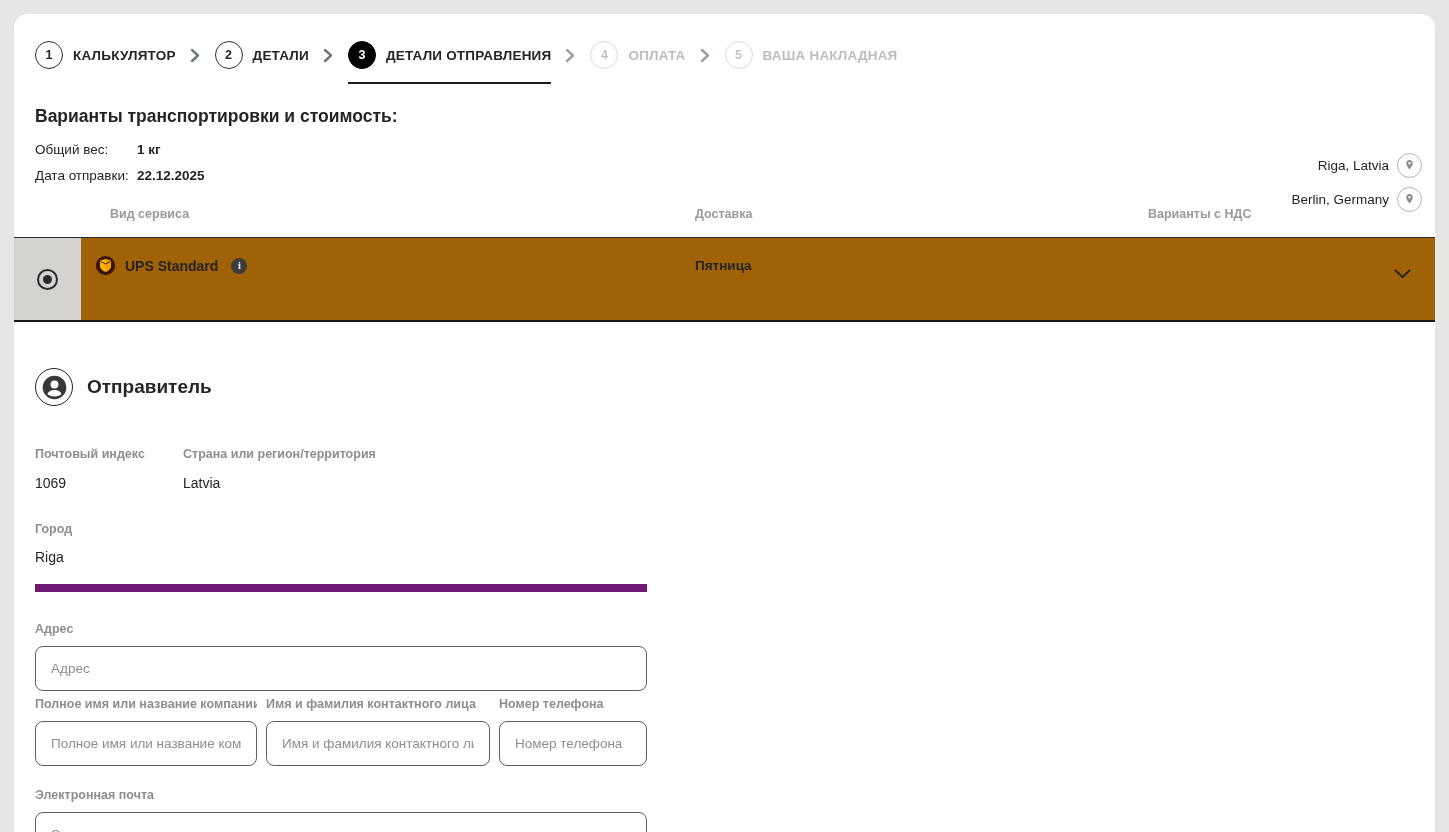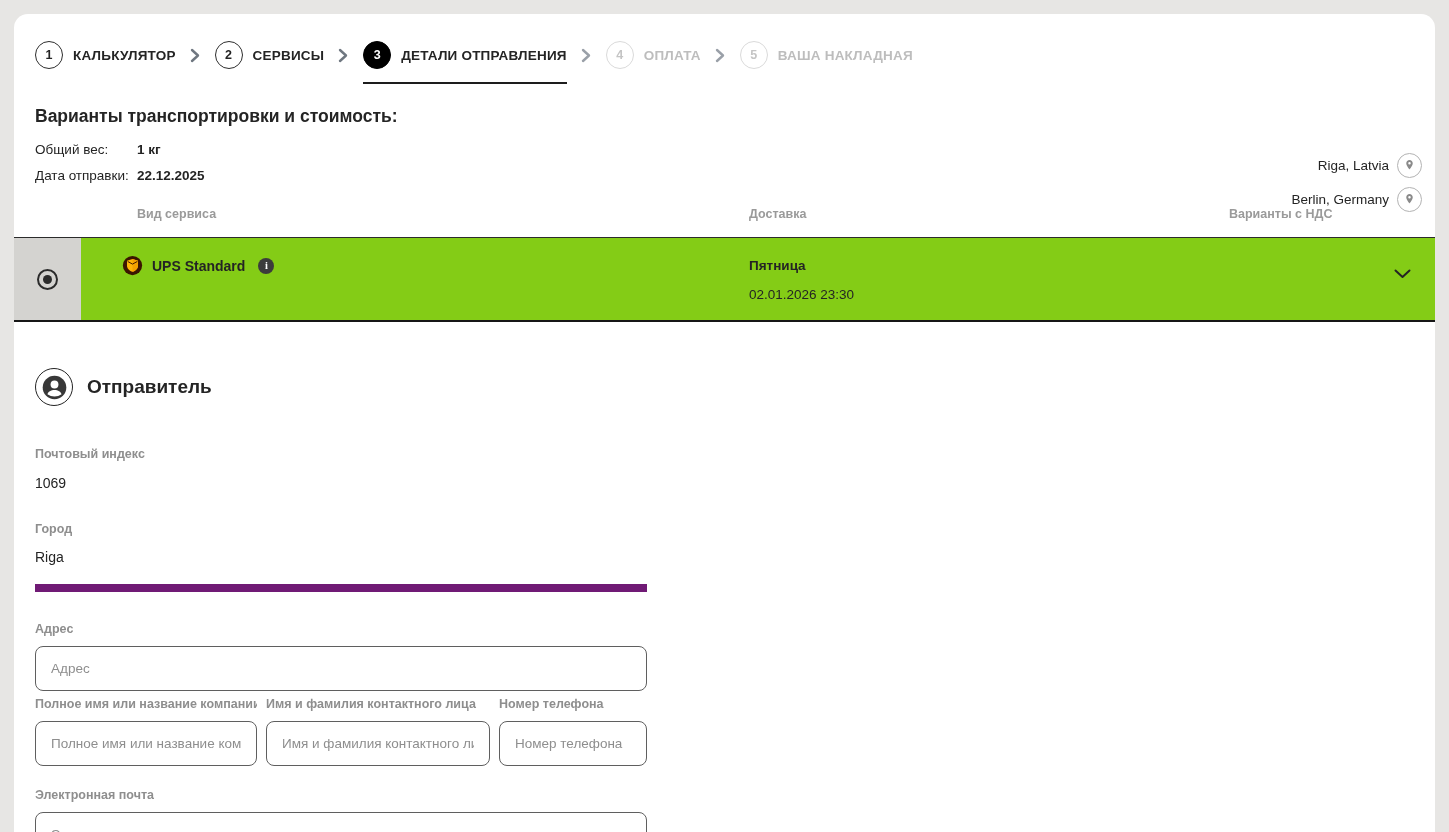"СЕРВИСЫ" span.step-label { text: СЕРВИСЫ -> ДЕТАЛИ }
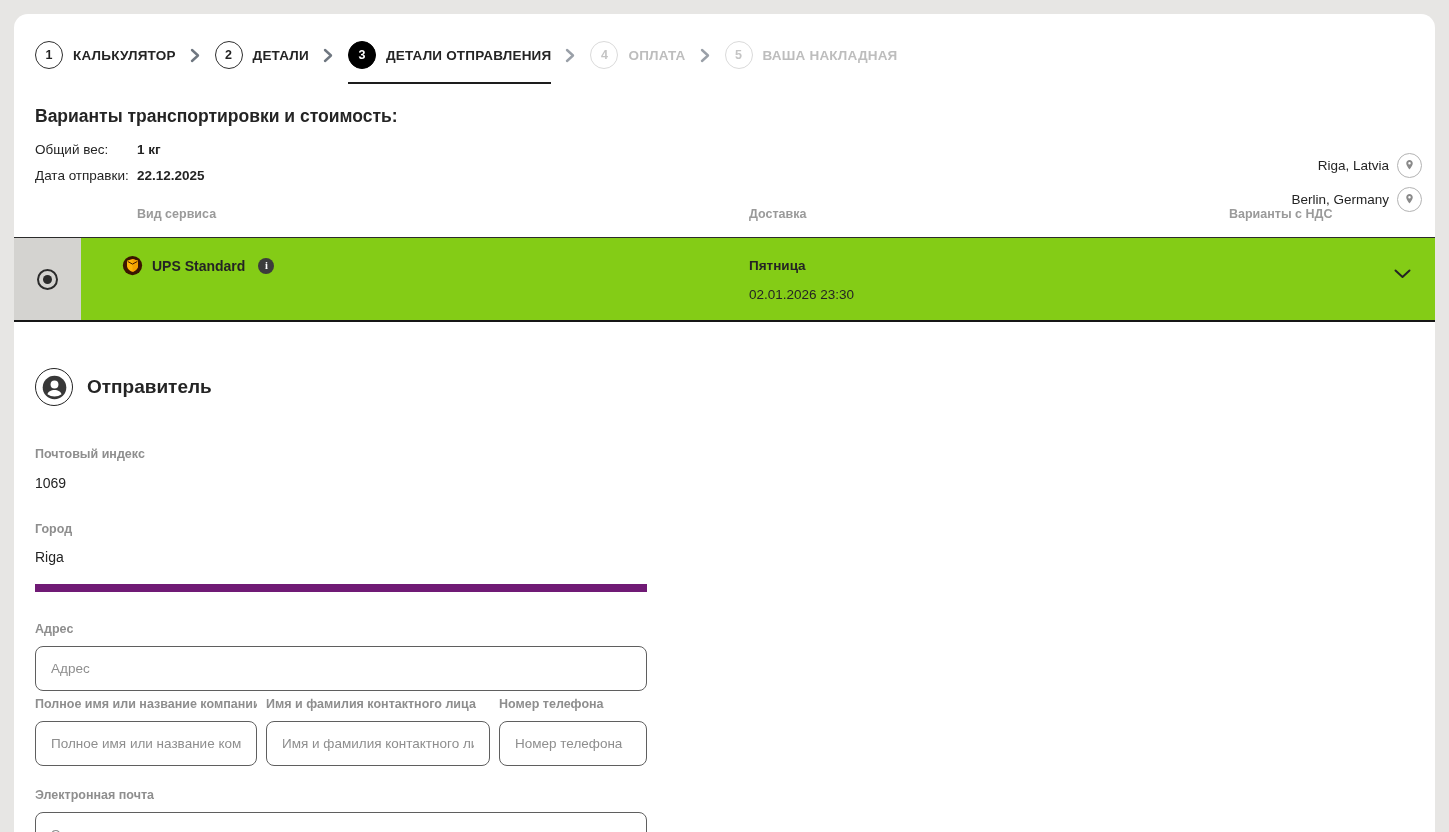"Вид сервиса" .svc-grid { gap: 27px -> none }
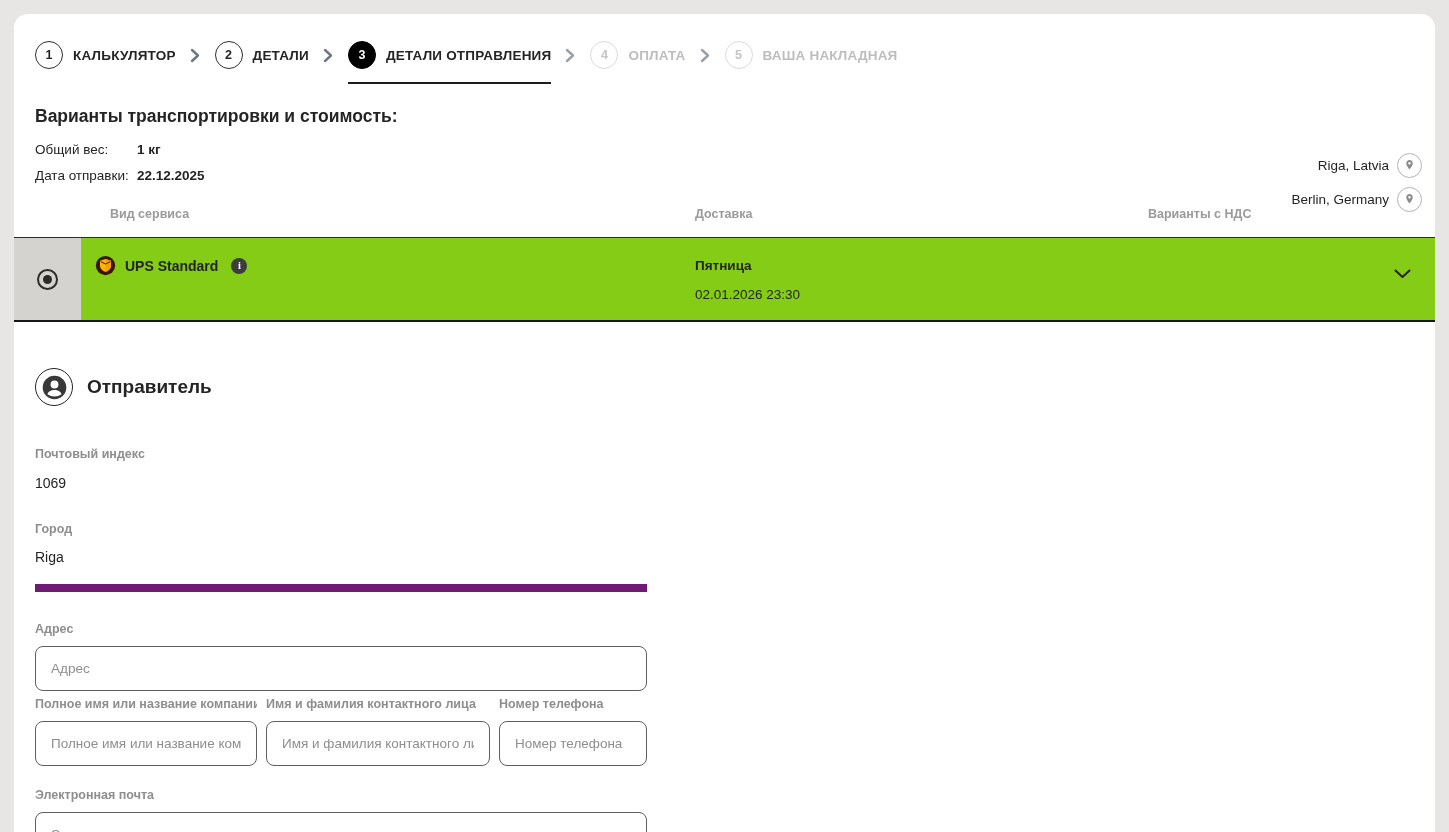"UPS Standard" .svc-row { background: #84cc16 -> #a16207 }
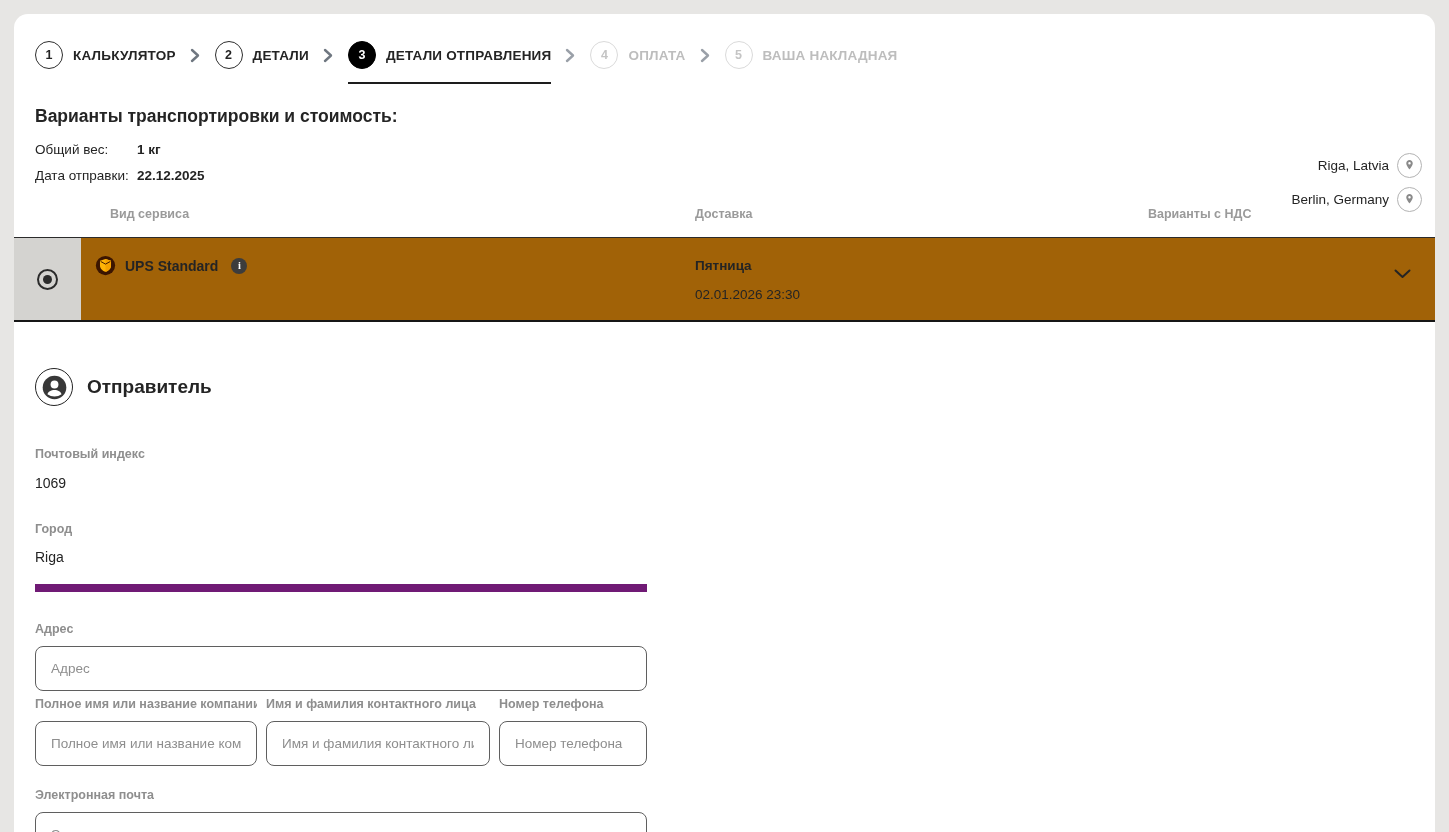"02.01.2026 23:30" div.delivery-date { html: <div>02.01.2026 23:30</div> -> none }
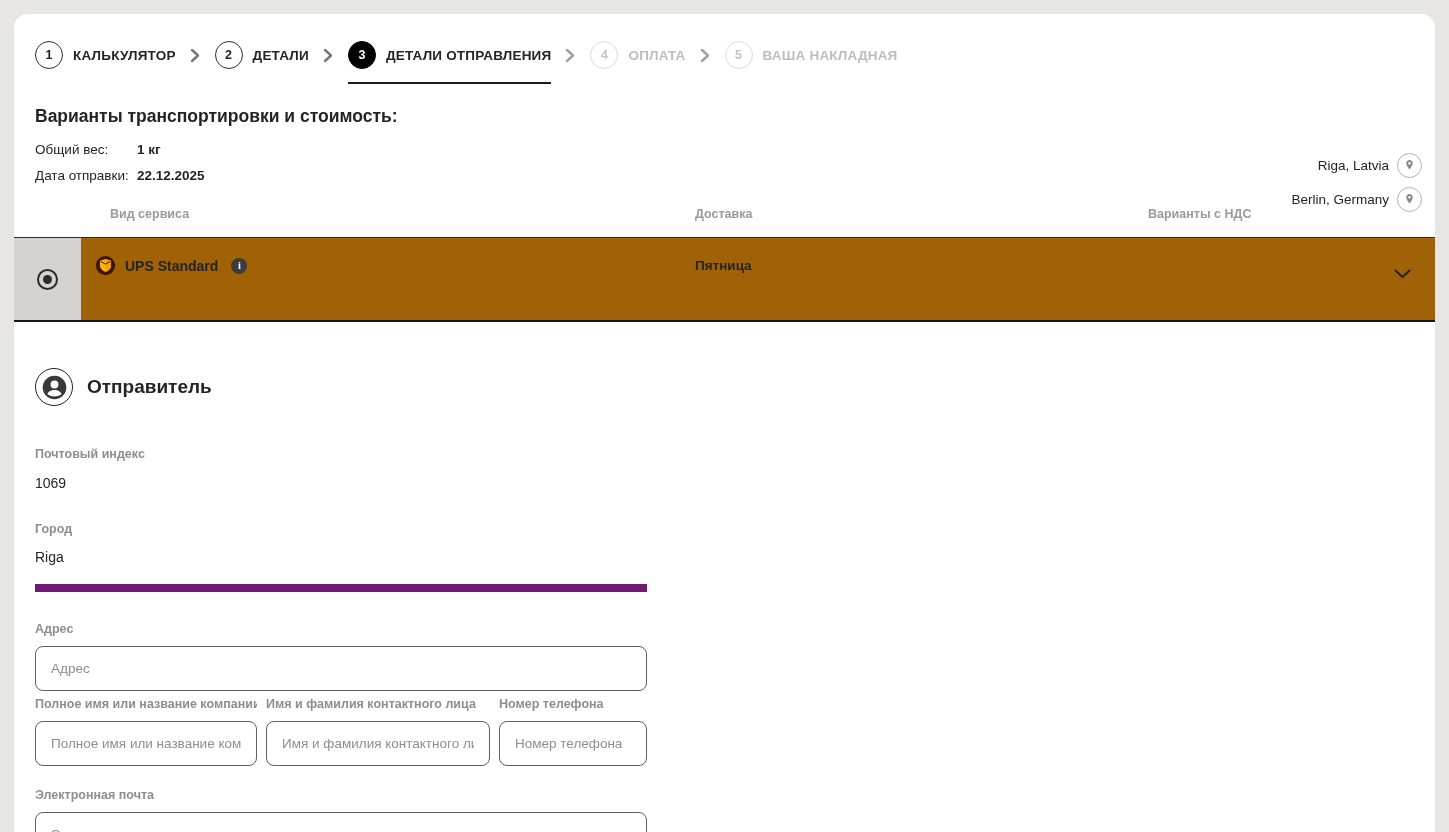"Страна или регион/территория" div.ro-field { html: none -> <div> <span>Страна или регион/территория</span> <span>Latvia</span> </div> }
